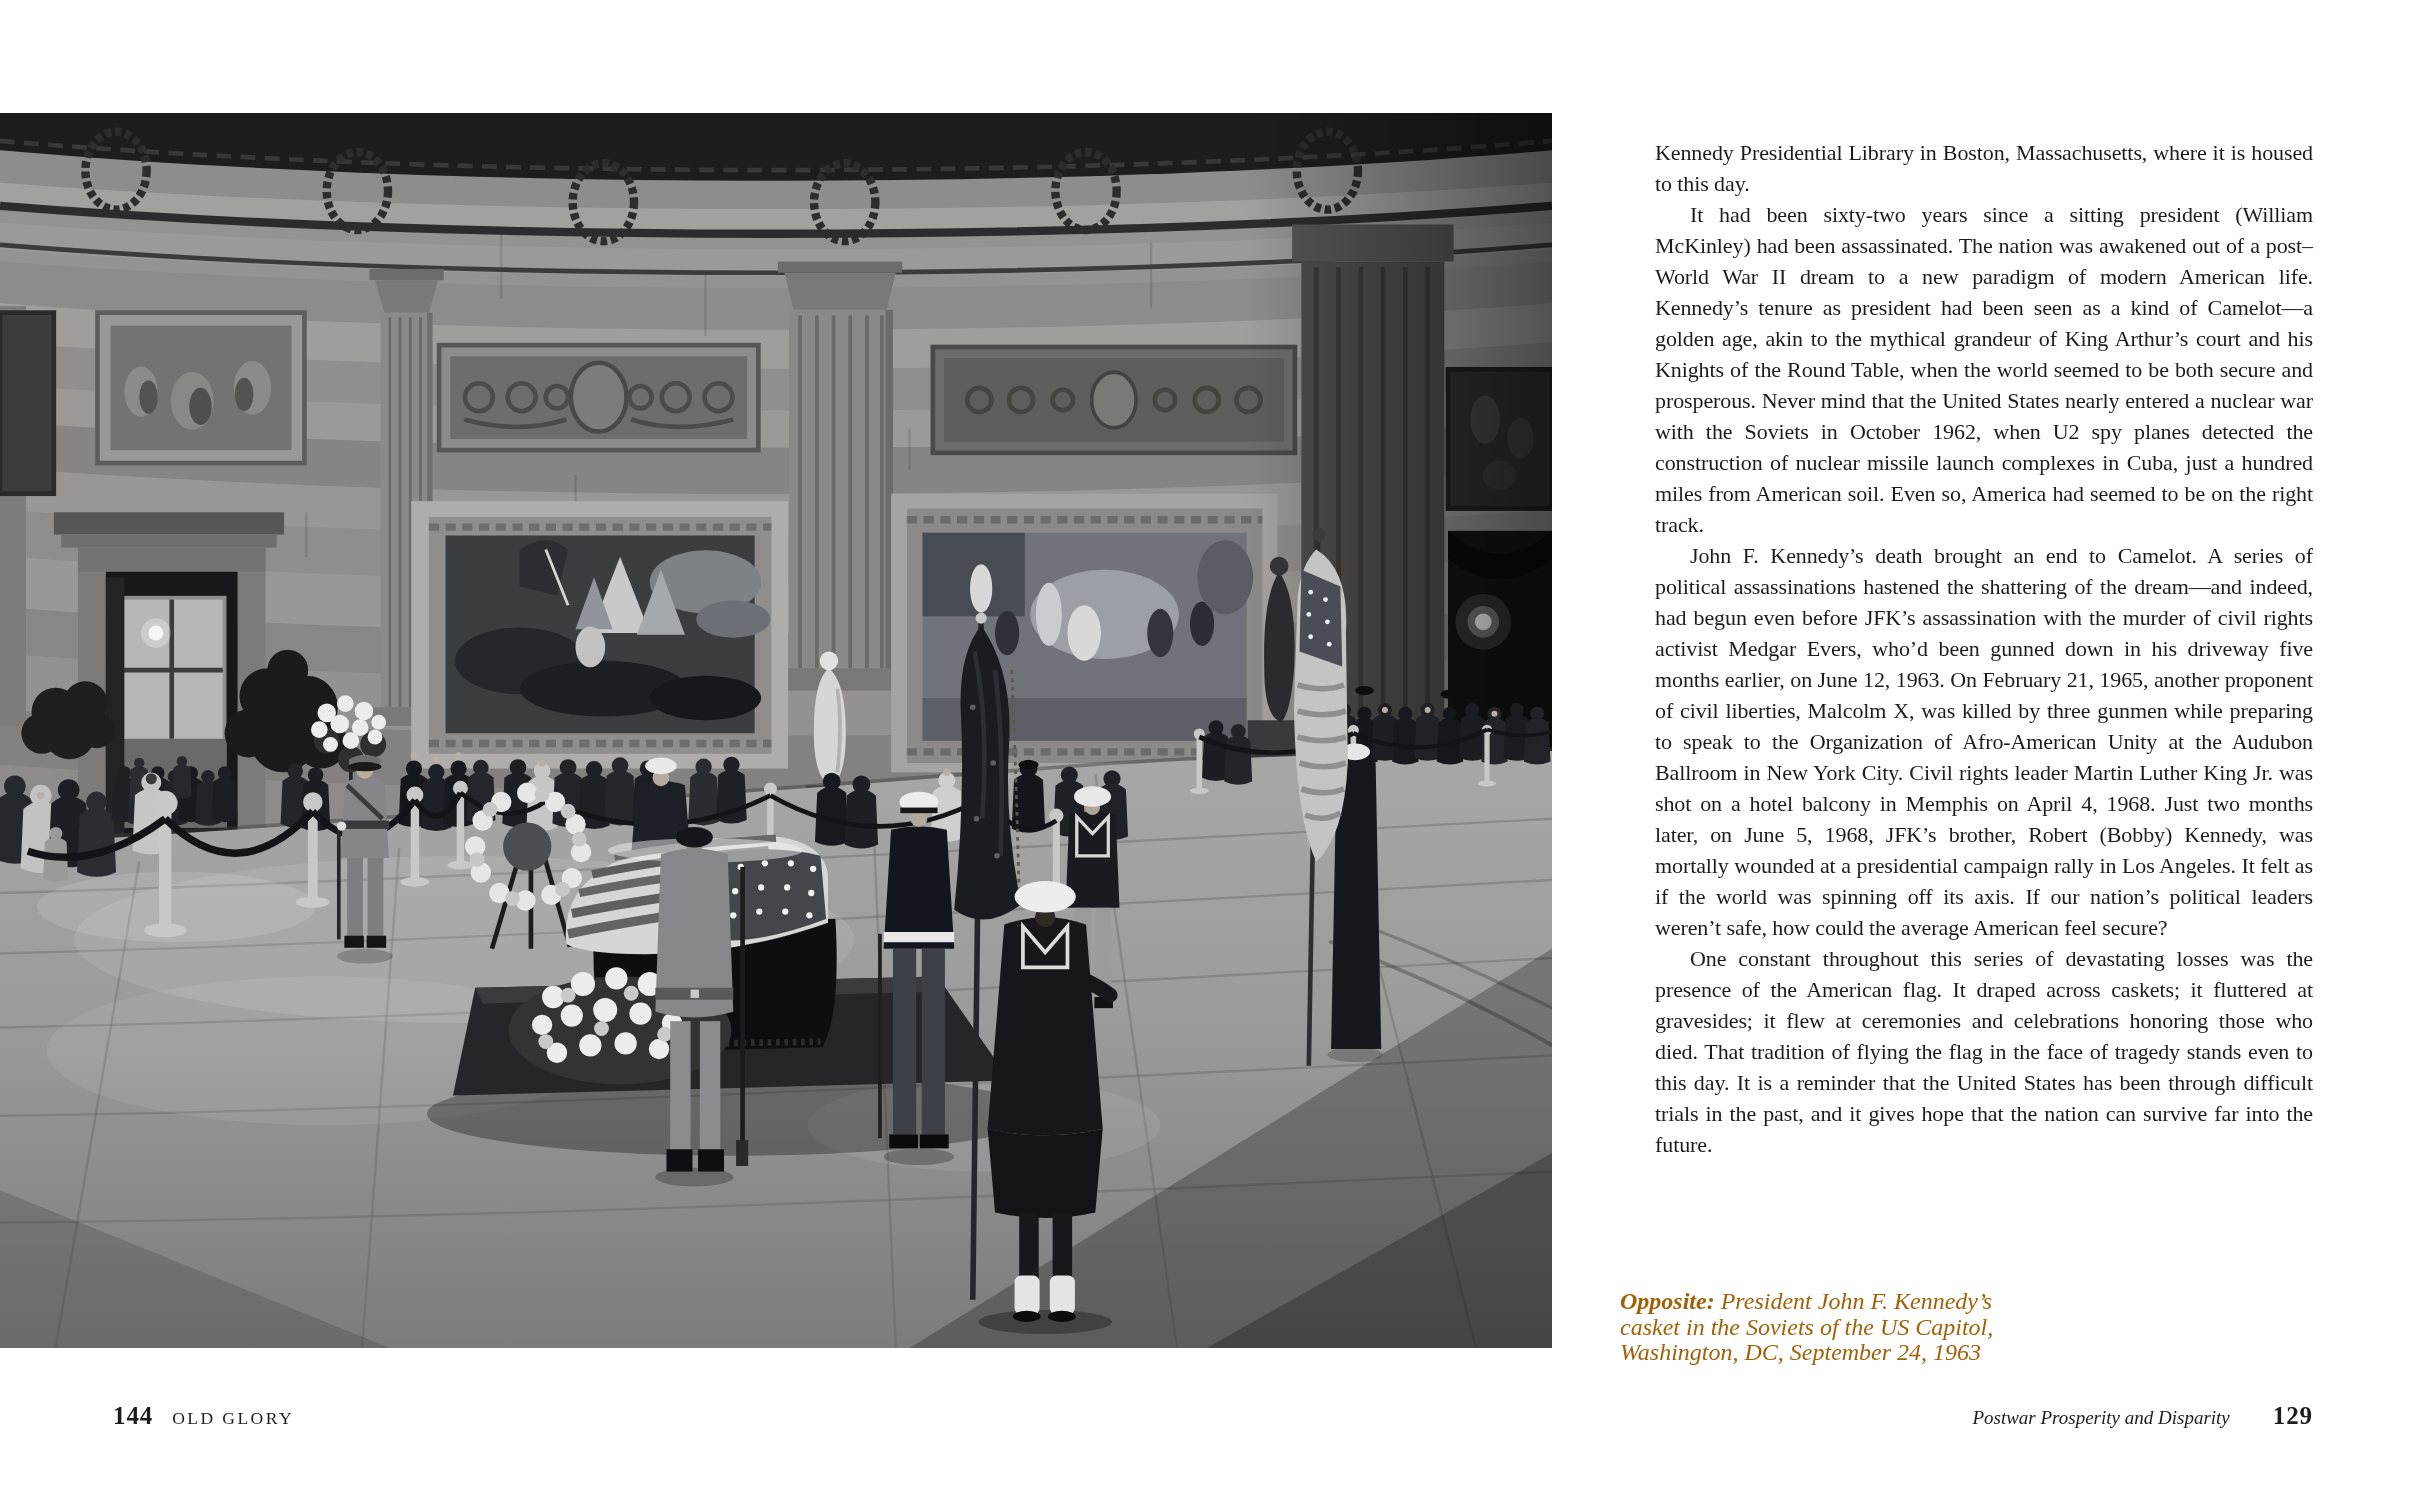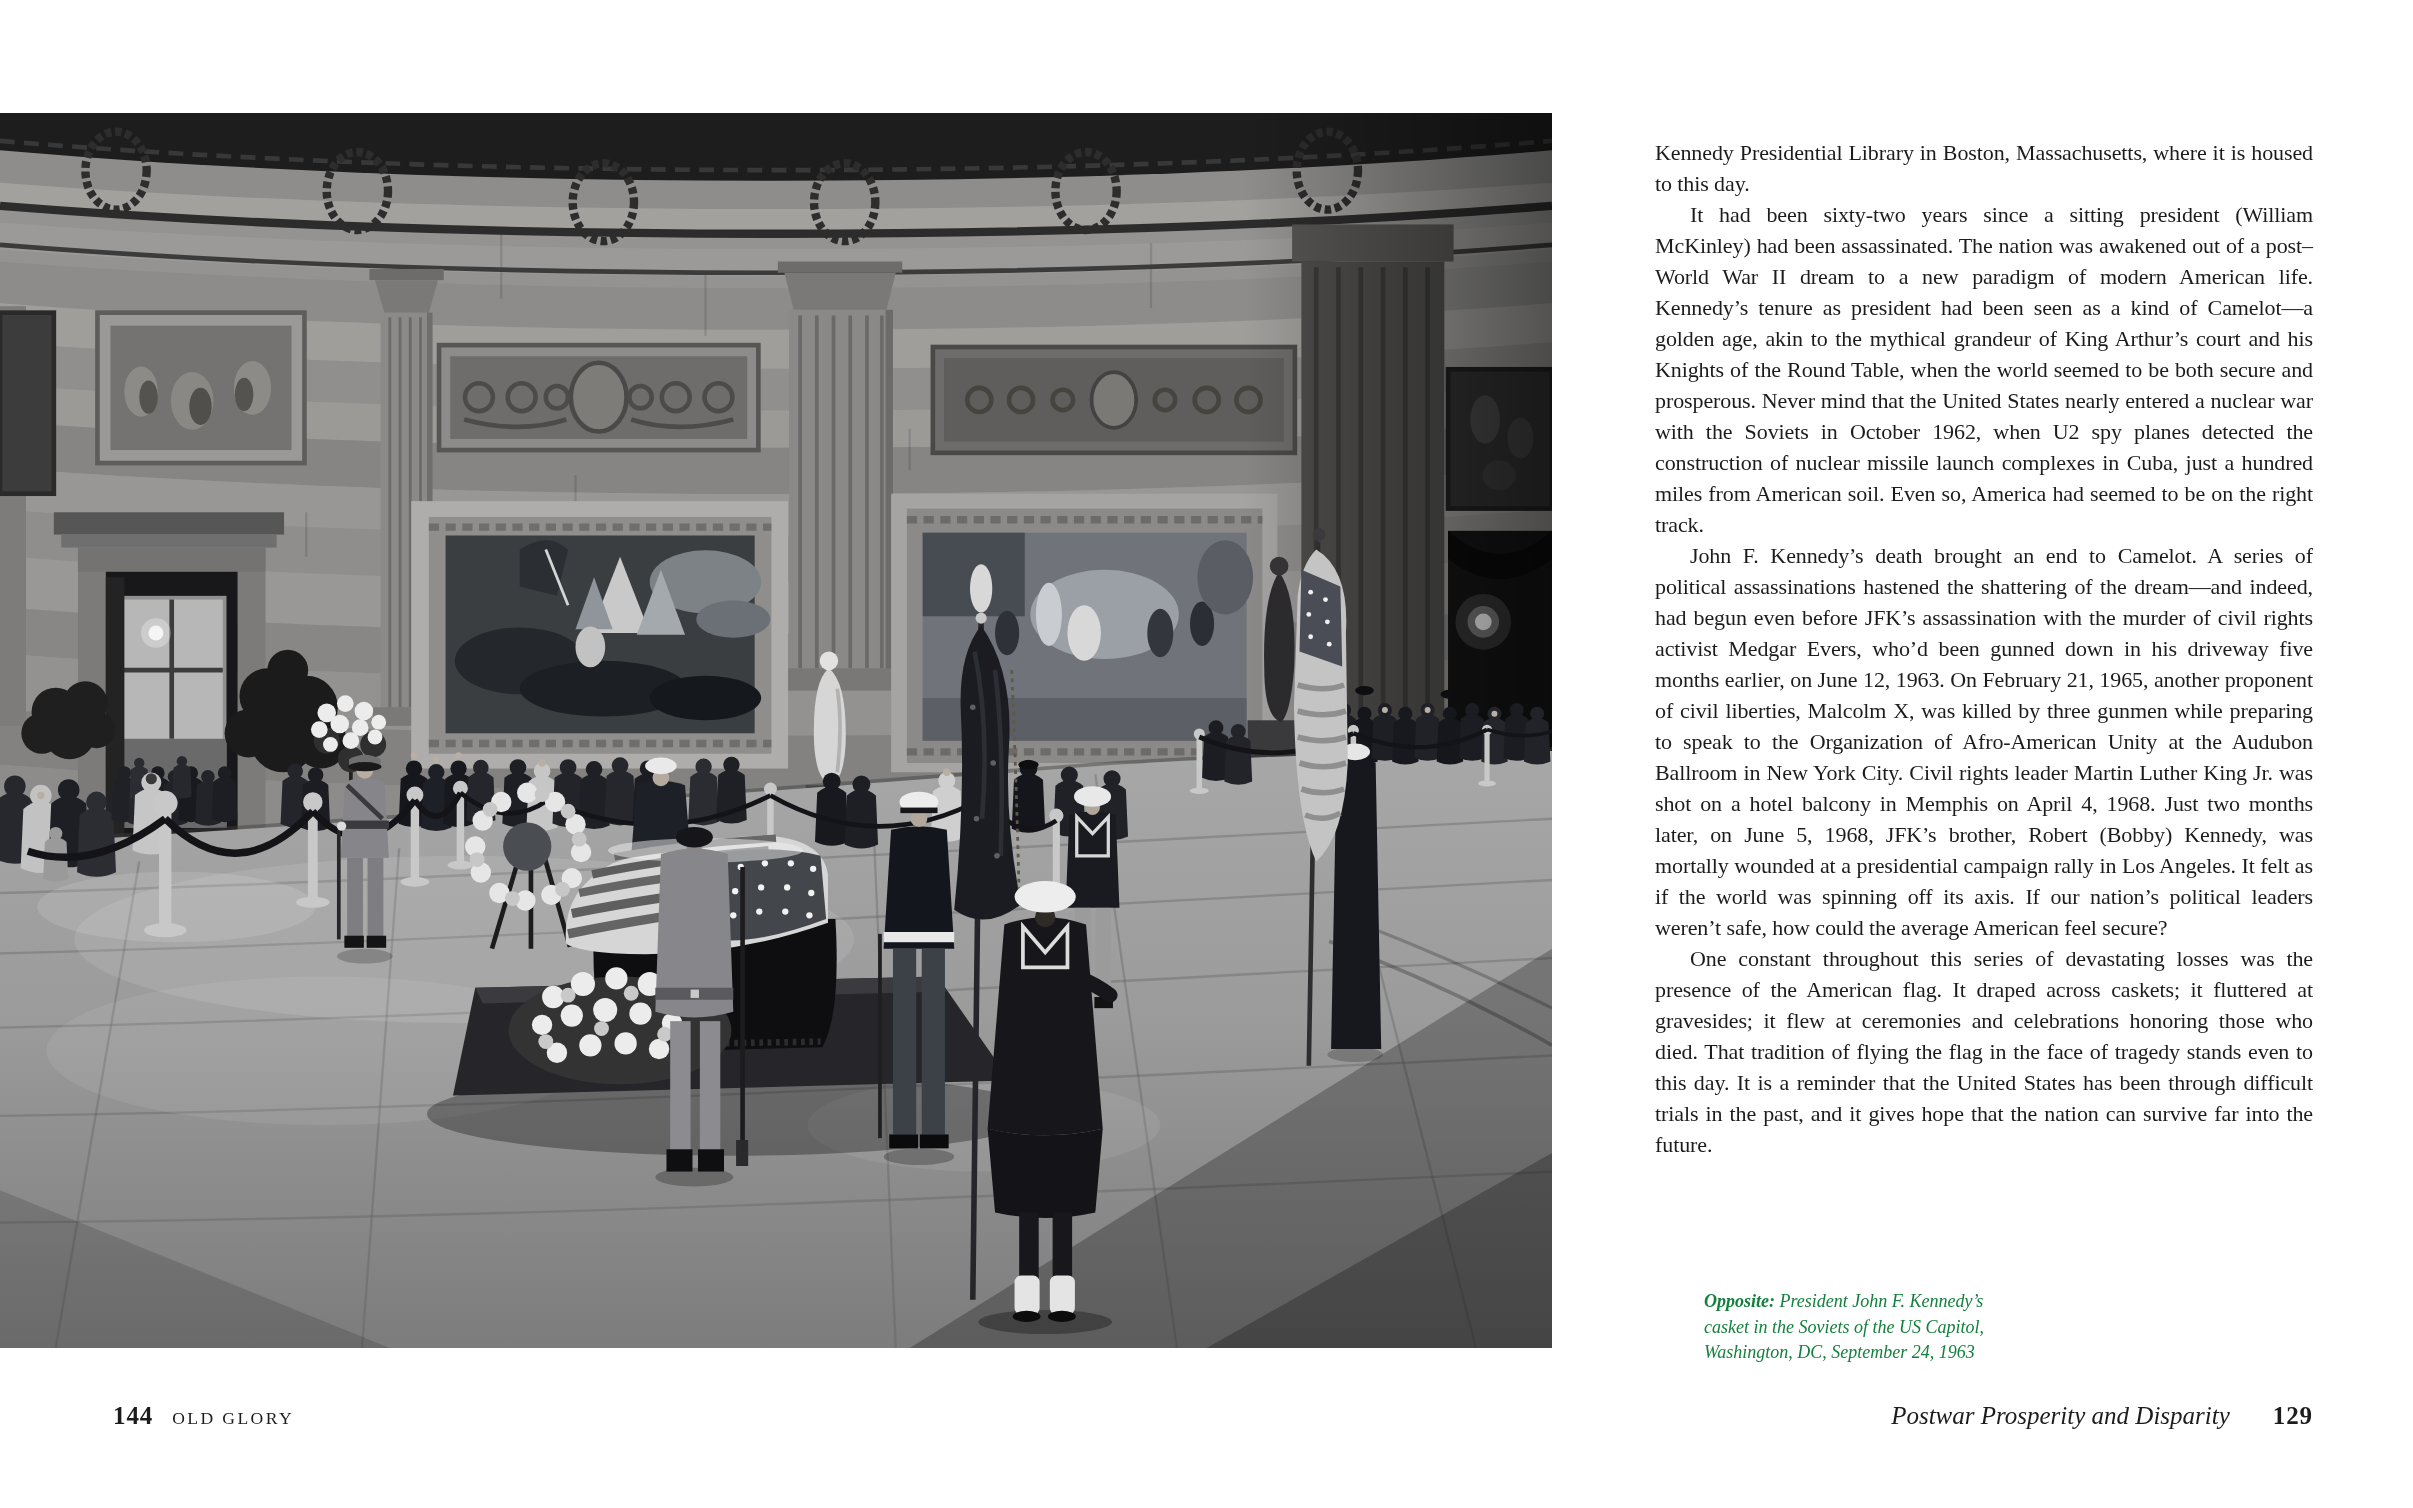"Opposite: President John F. Kennedy’s" .caption { color: #15803d -> #a16207; font-size: 18px -> 24px; left: 1704px -> 1620px }
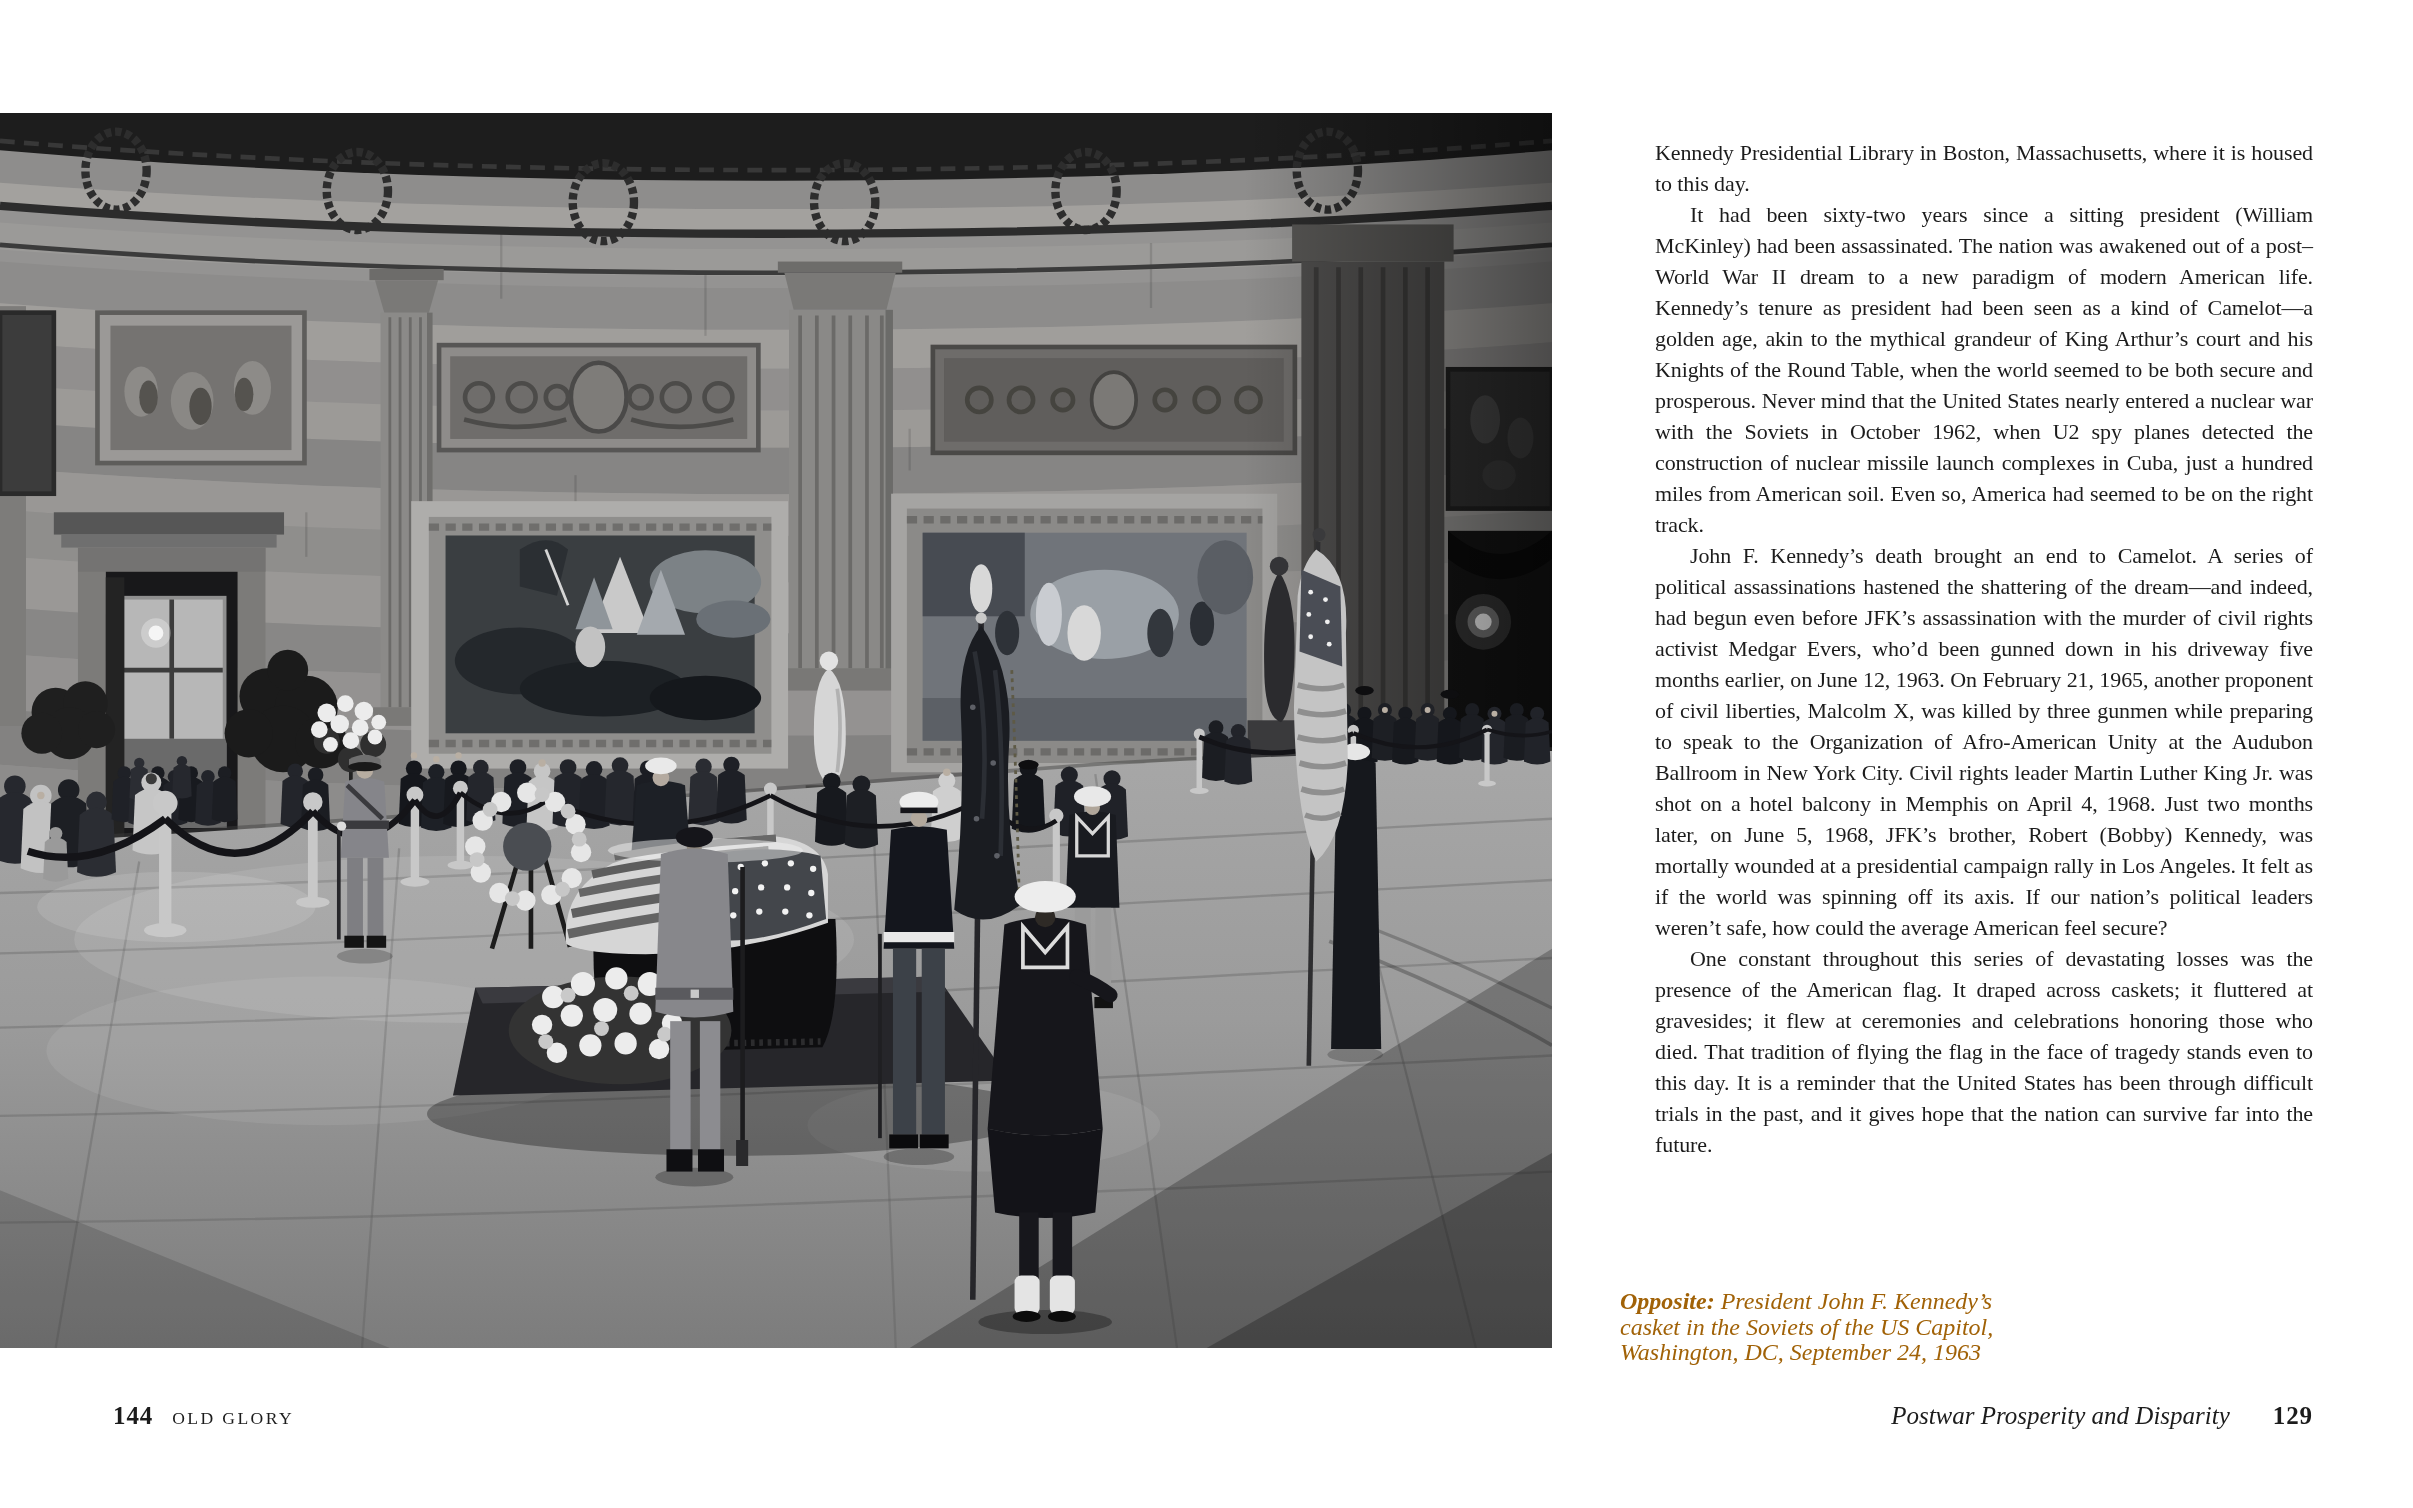"Postwar Prosperity and Disparity" .running-title { font-size: 25px -> 19px }
